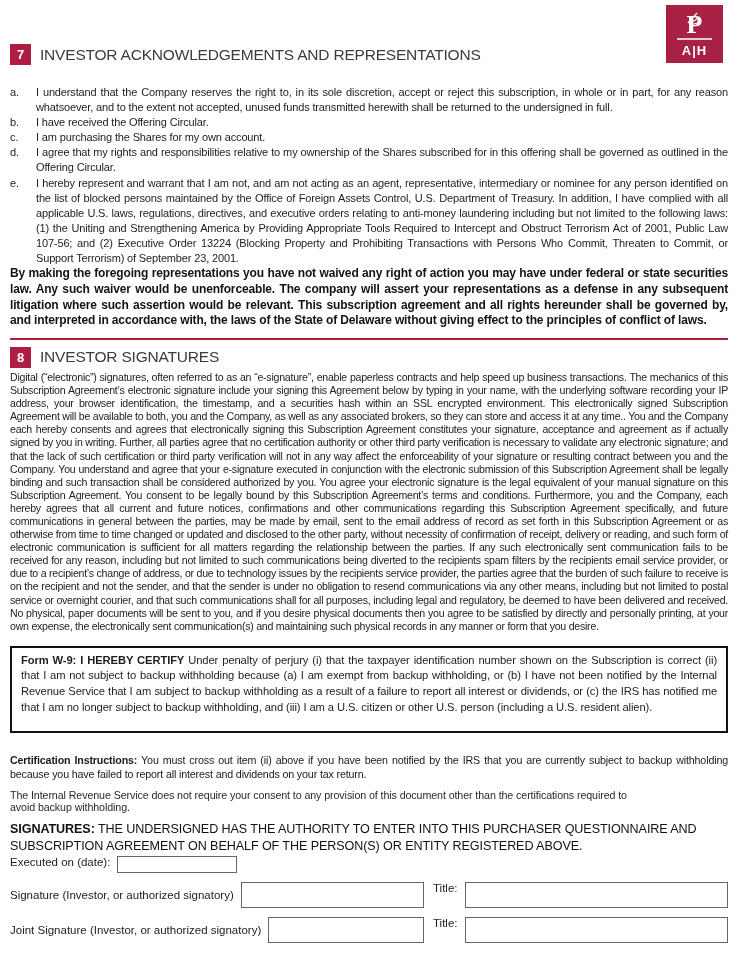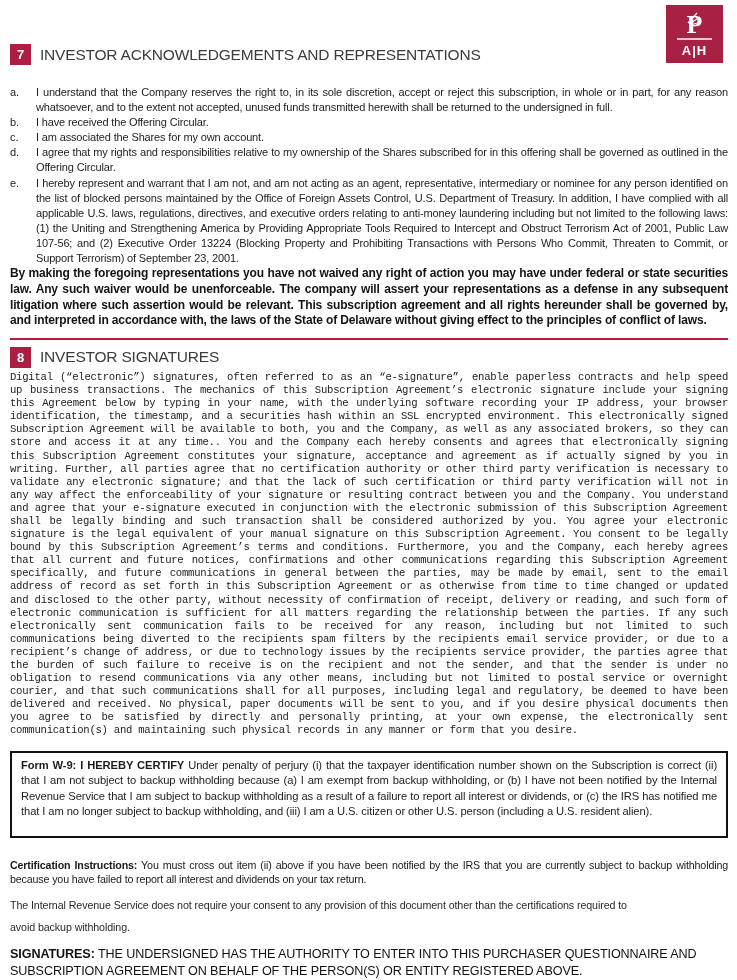"I am associated the Shares" div.ack-text { text: associated -> purchasing }
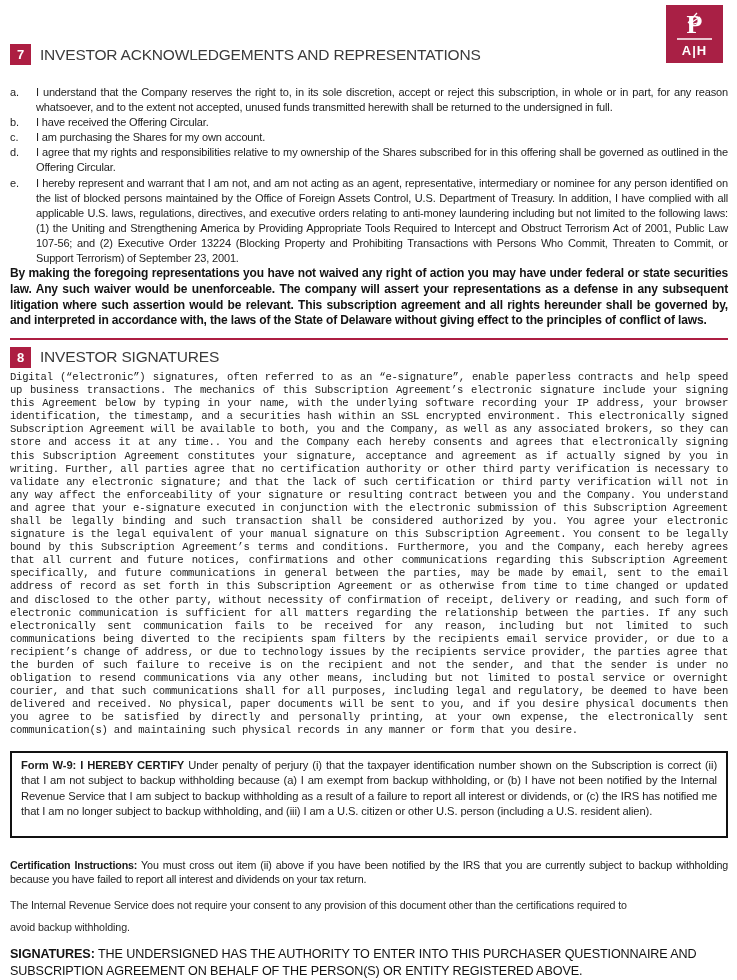"Digital (“electronic”) signatures, often" .s8-body { font-family: Liberation Mono, monospace -> none }
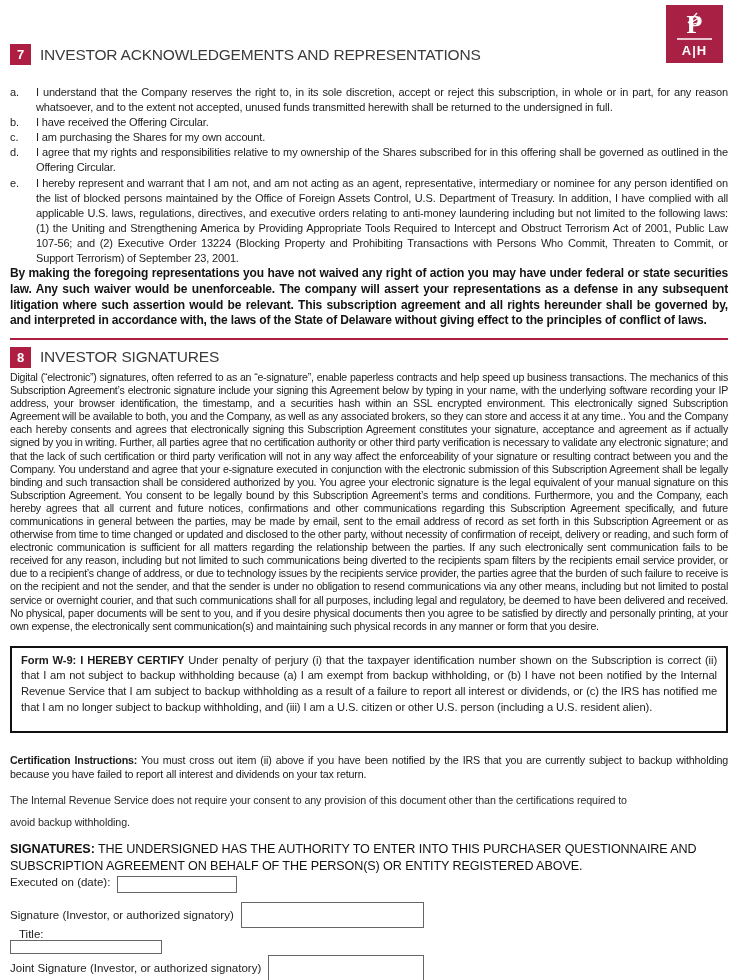"The Internal Revenue Service does" .irs-para { line-height: 22px -> 12px }
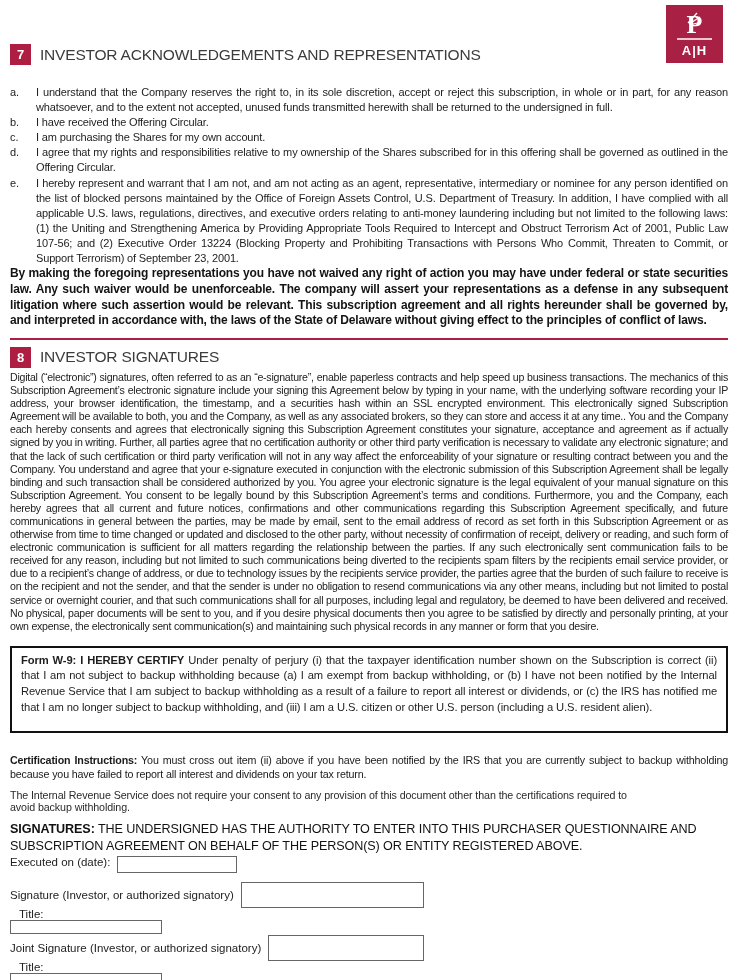"Signature (Investor, or authorized" .sig-row { flex-direction: column -> none }
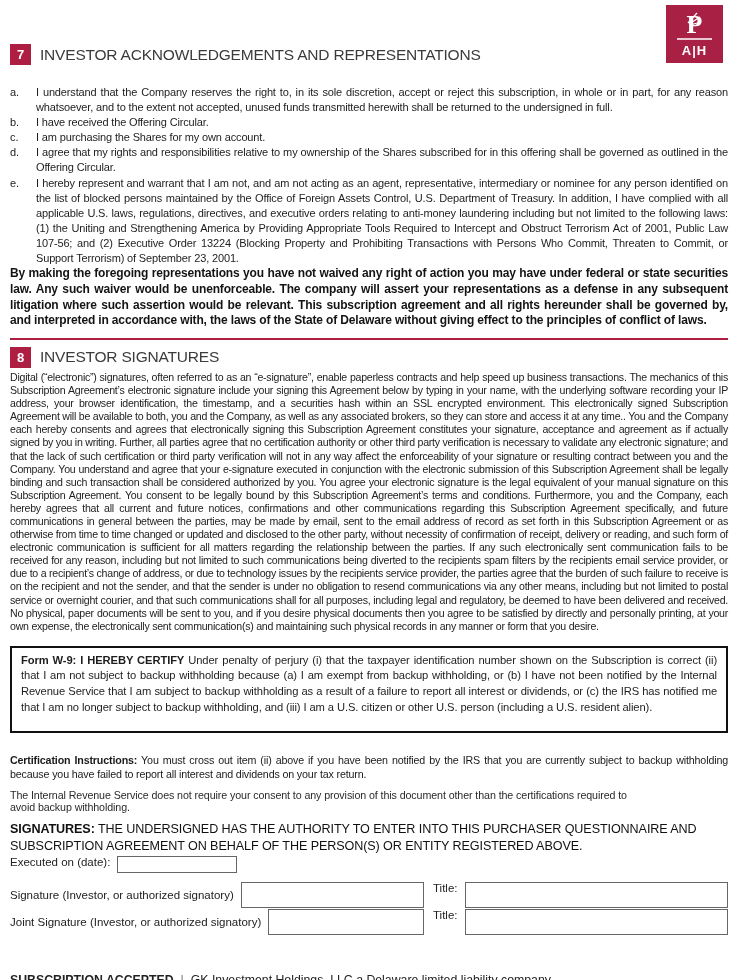"Joint Signature (Investor, or authorized" .sig-row + .sig-row { margin-top: 1px -> 9px }
